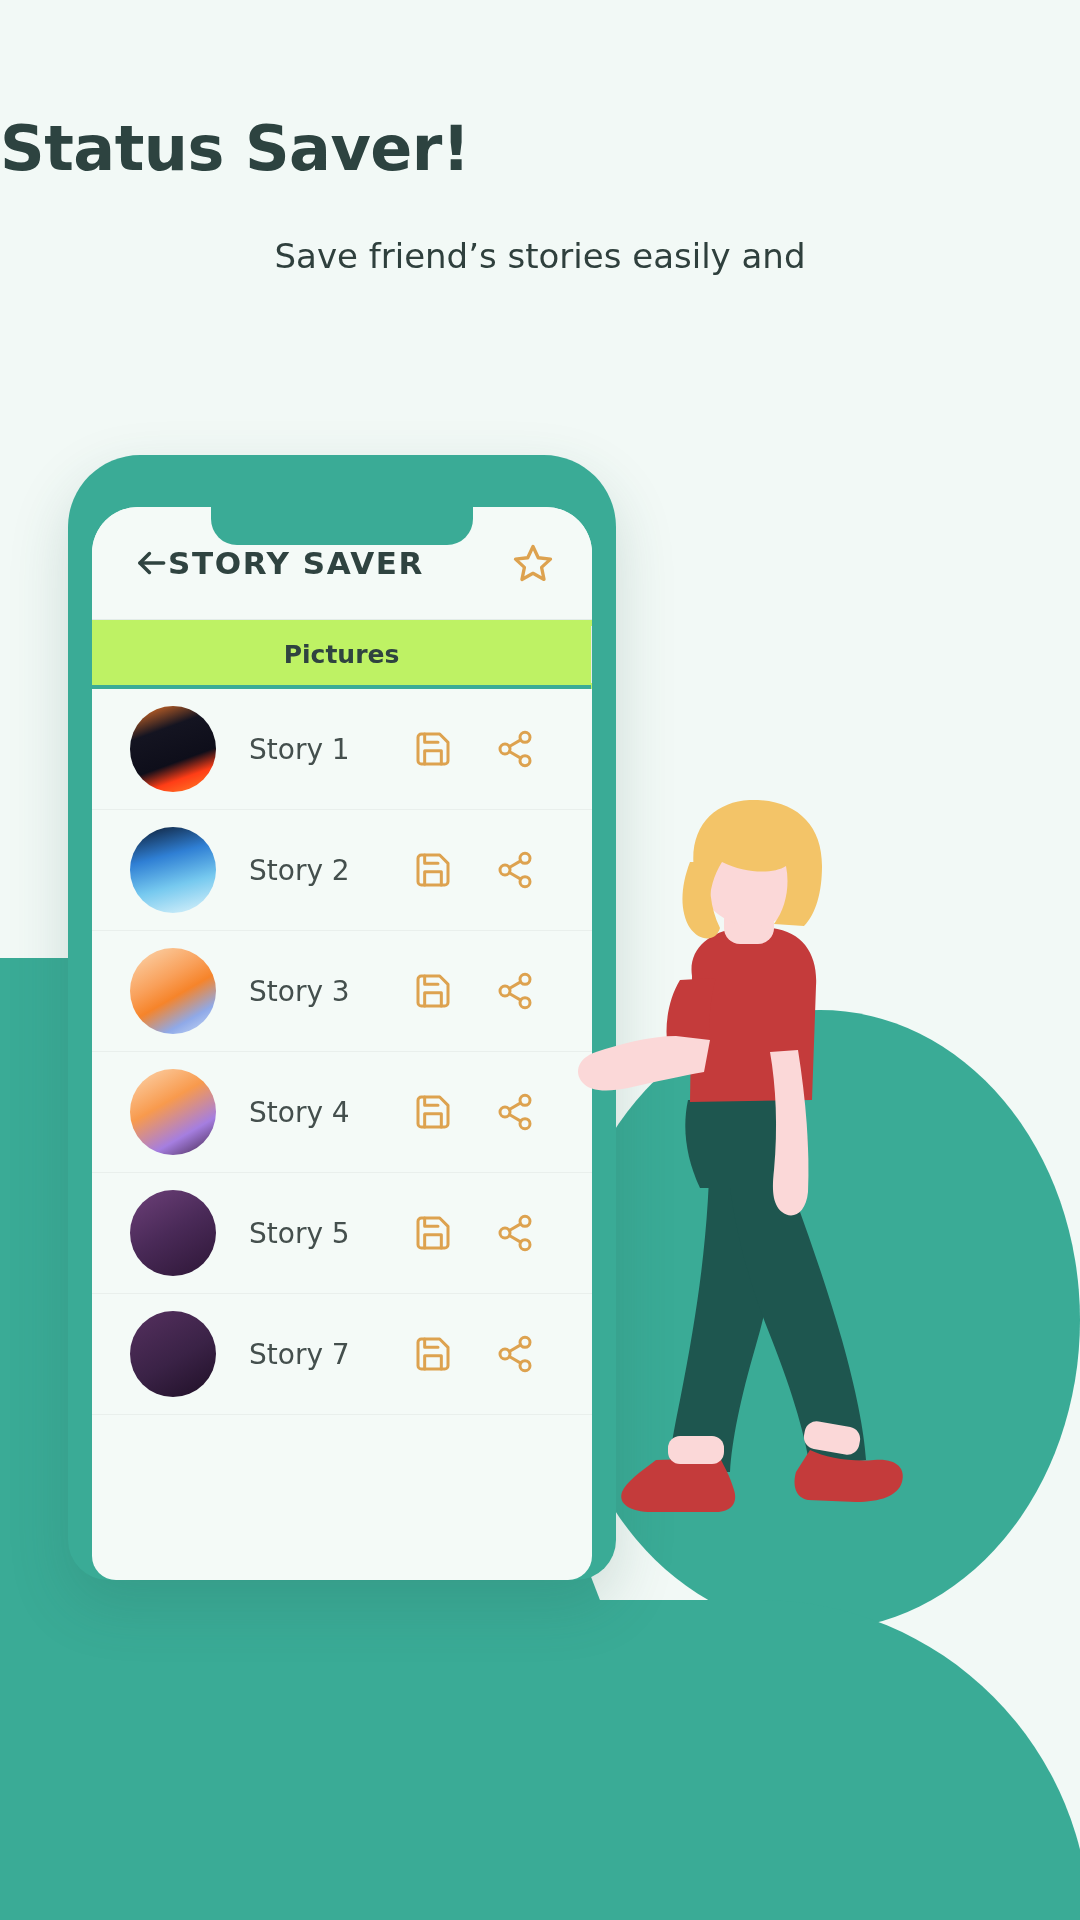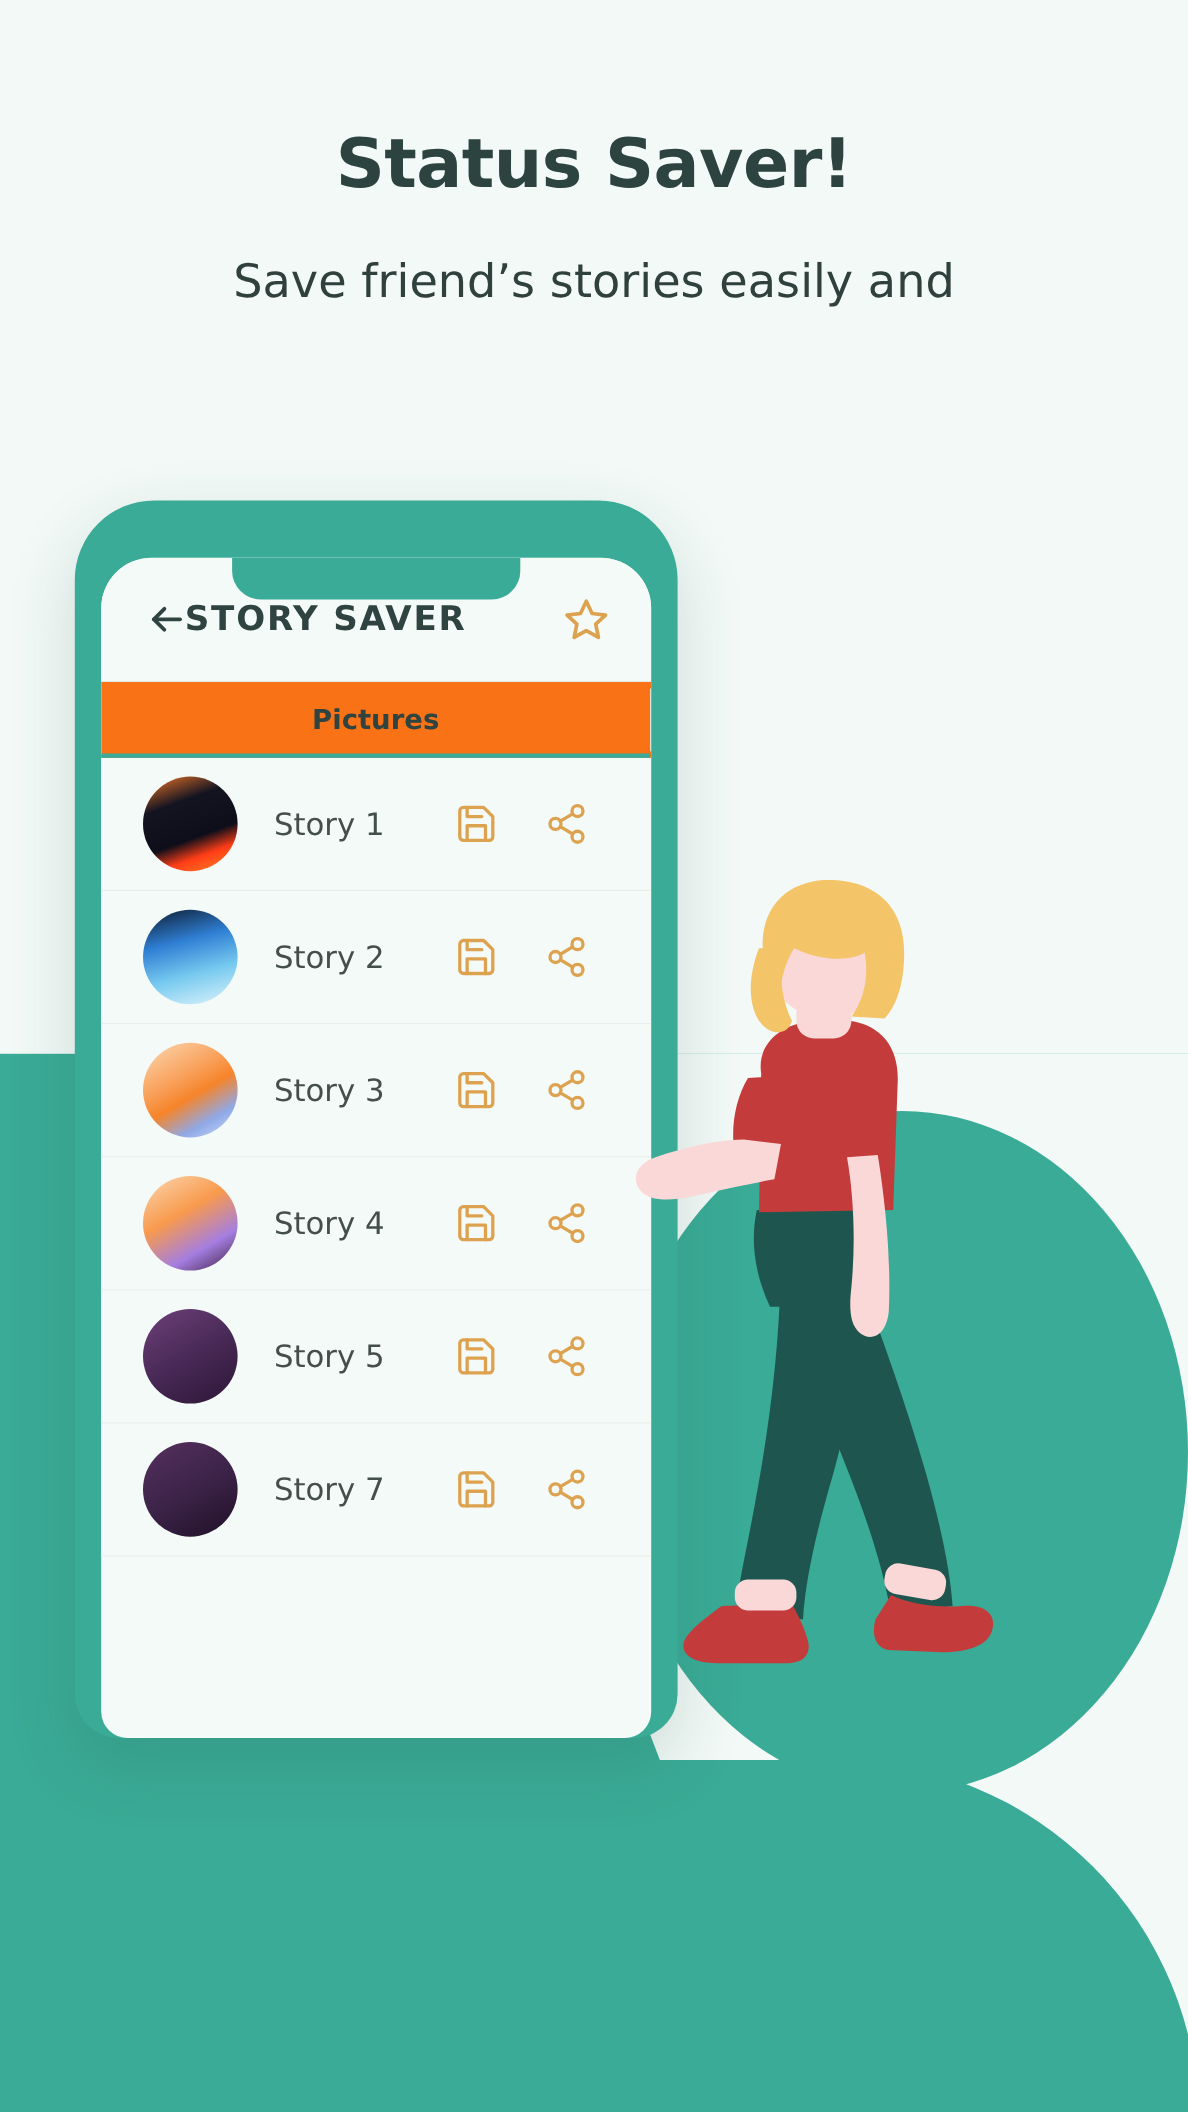"Status Saver!" .headline { text-align: center -> none }
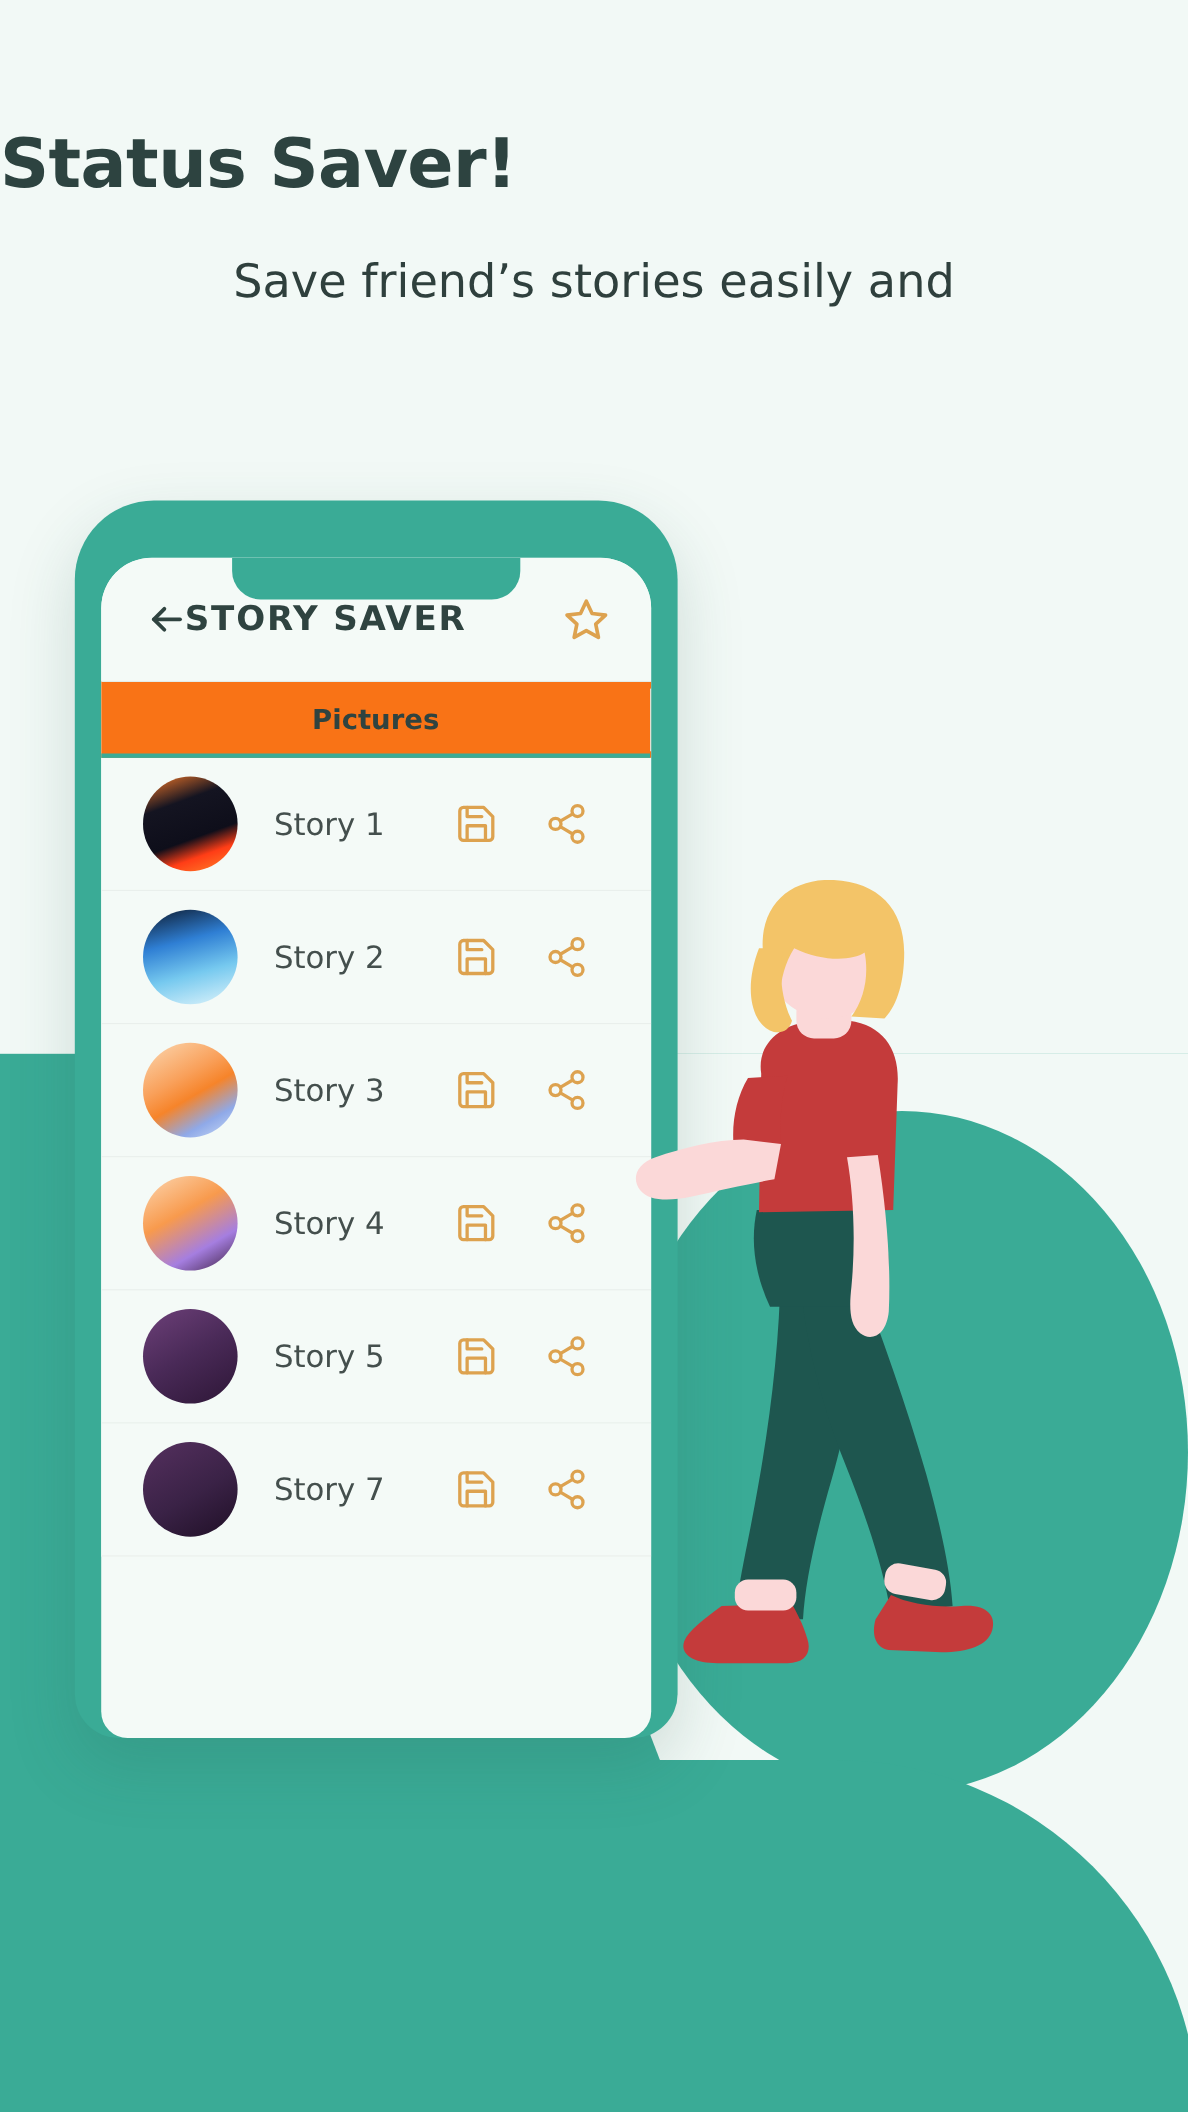"Save friend’s stories easily and" .subhead { font-size: 42px -> 34px }
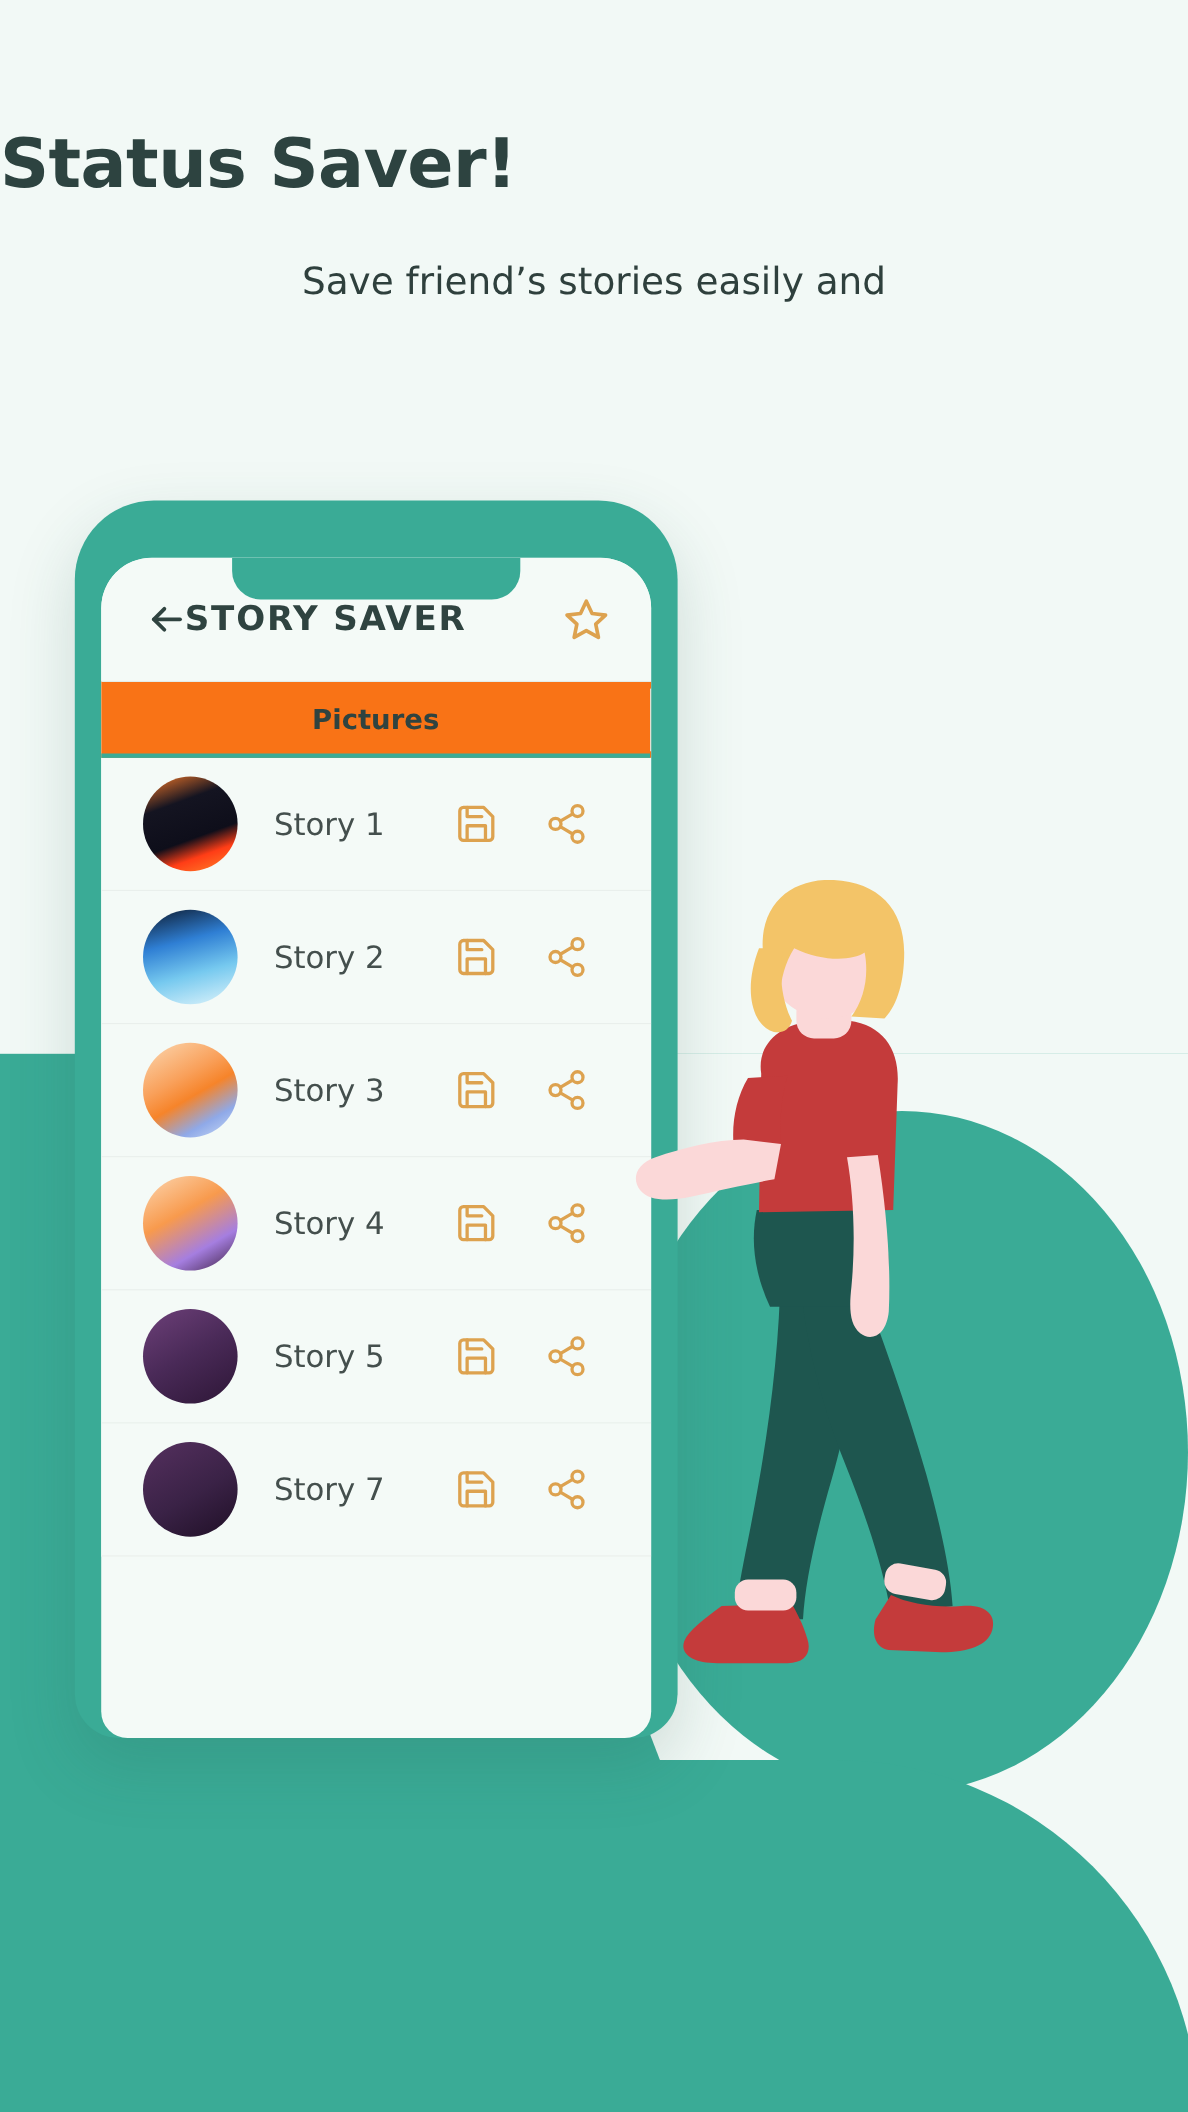"Pictures" .tabs { background: #f97316 -> #bef264 }
